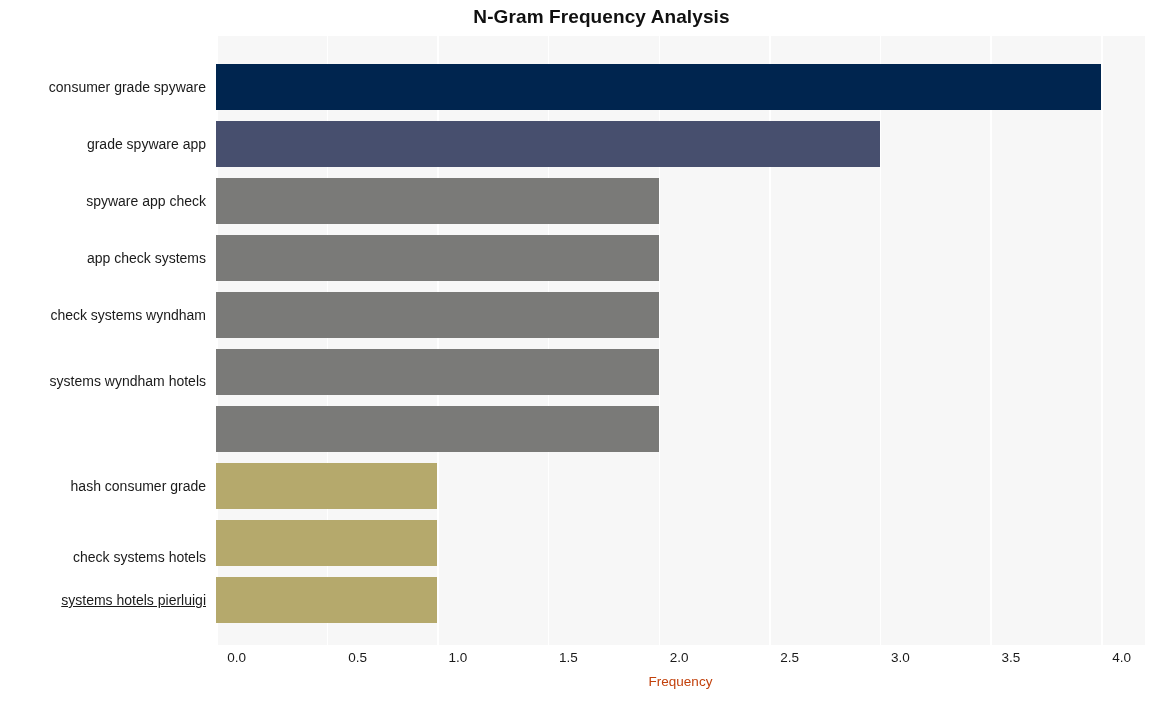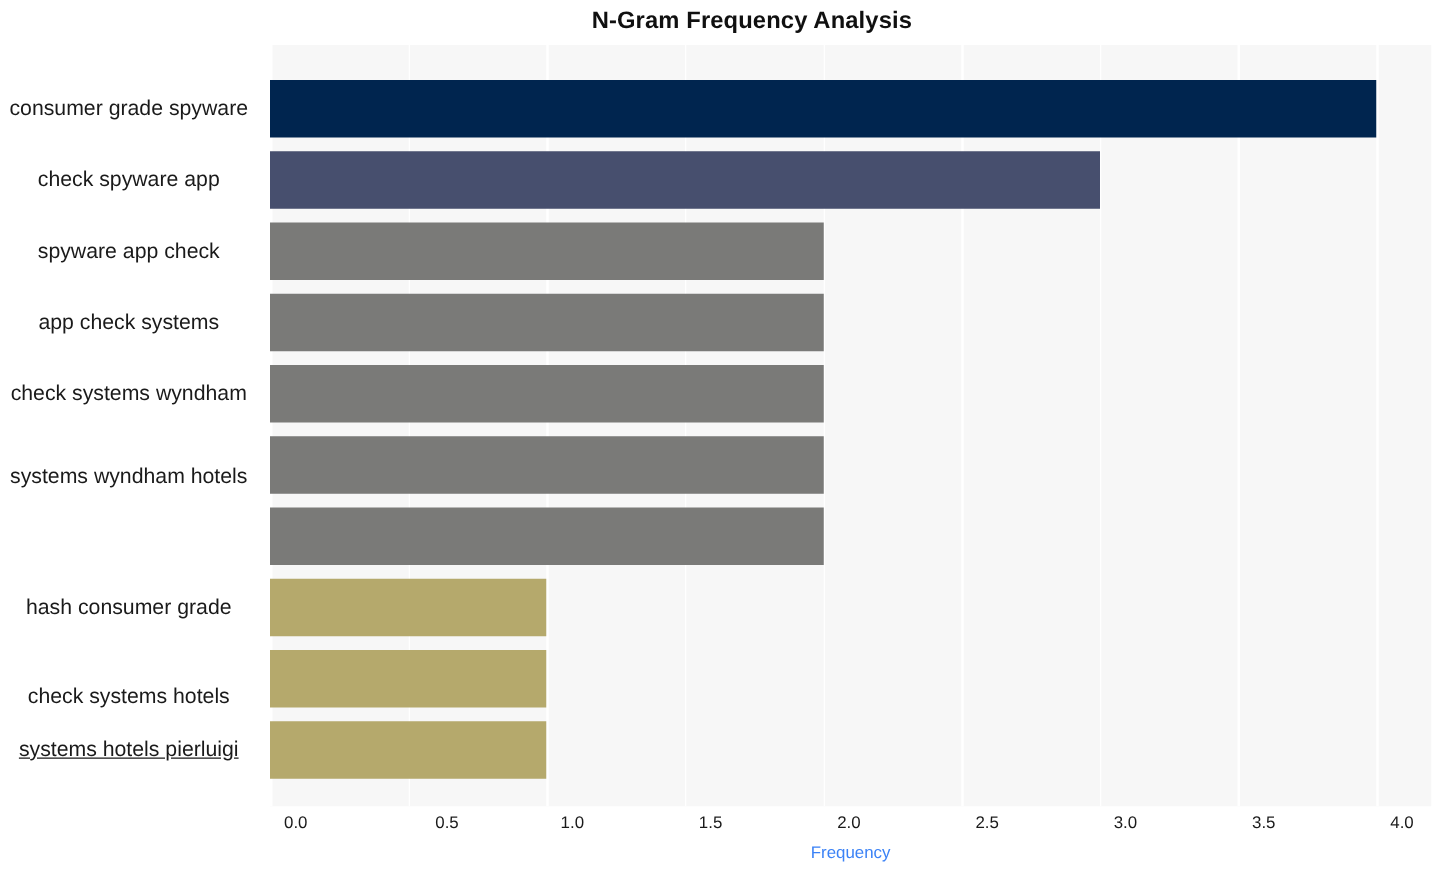"consumer grade spyware" .ytick-label { font-size: 17px -> 14px; text-align: center -> right }
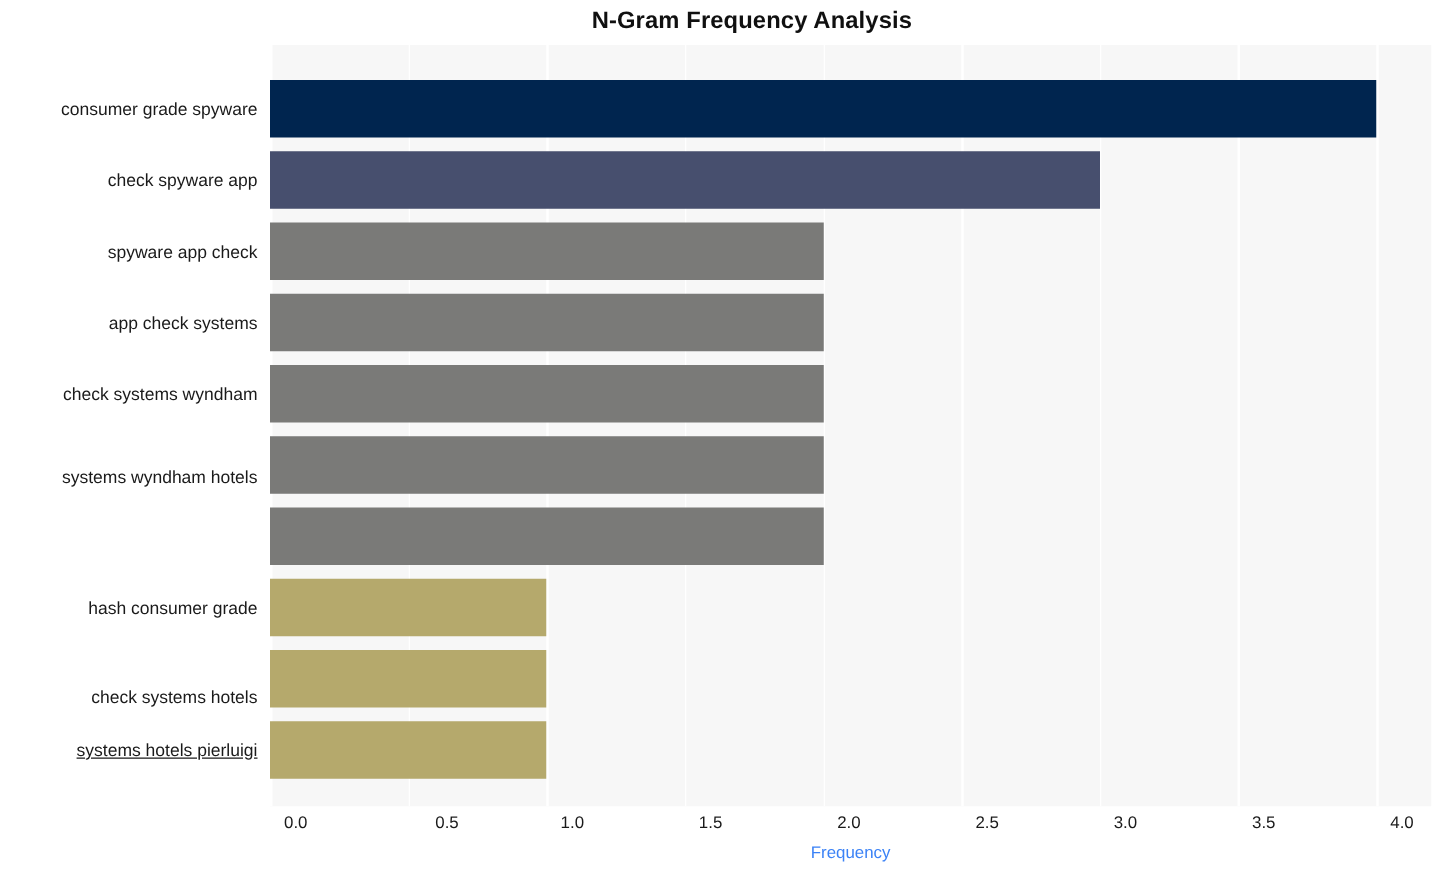"check spyware app" div.ytick-label { text: check -> grade }
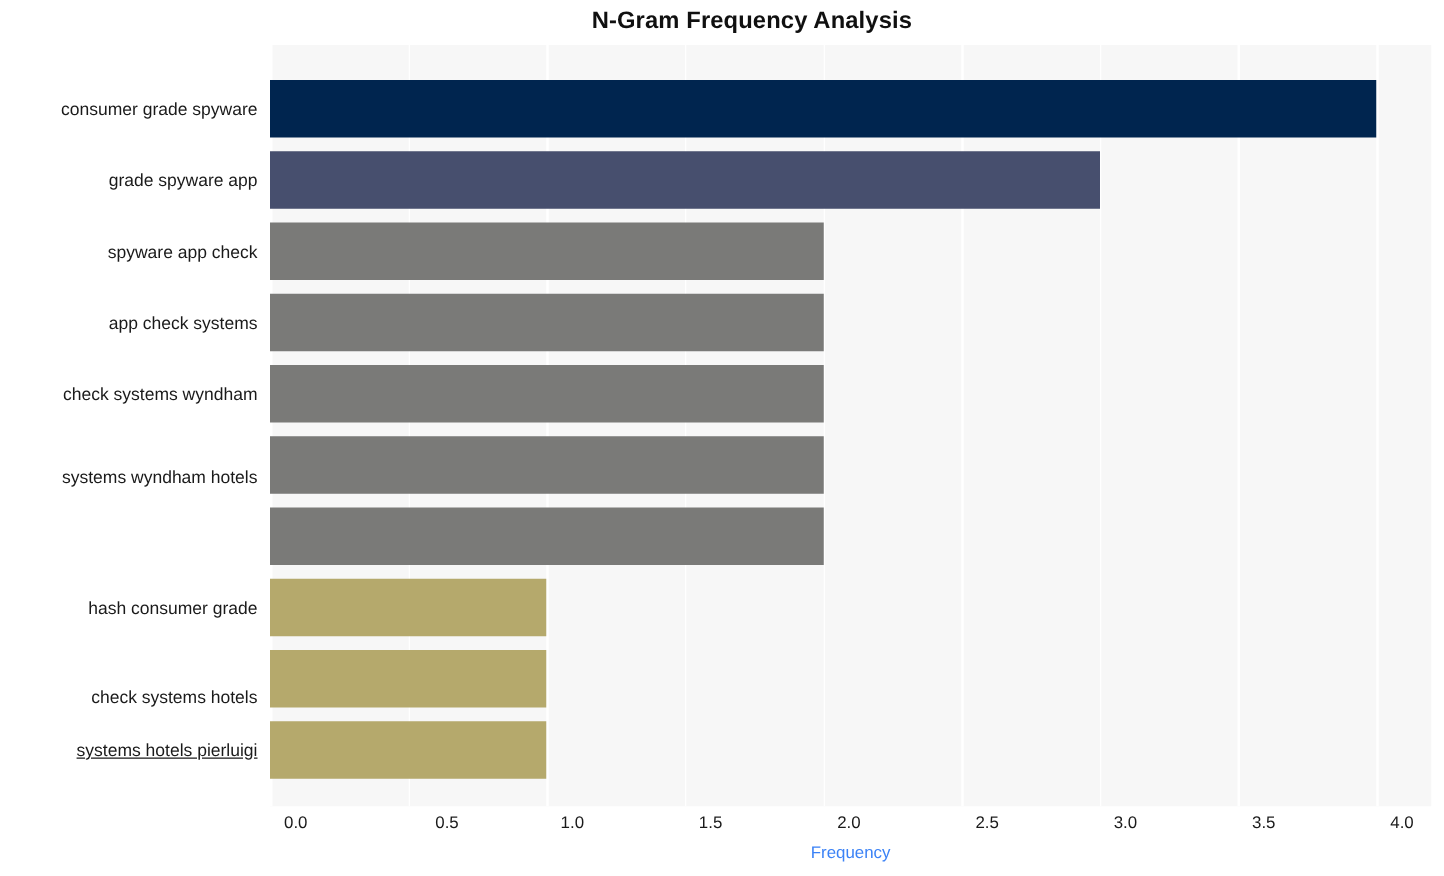"Frequency" #xaxis-label { color: #3b82f6 -> #c2410c }
